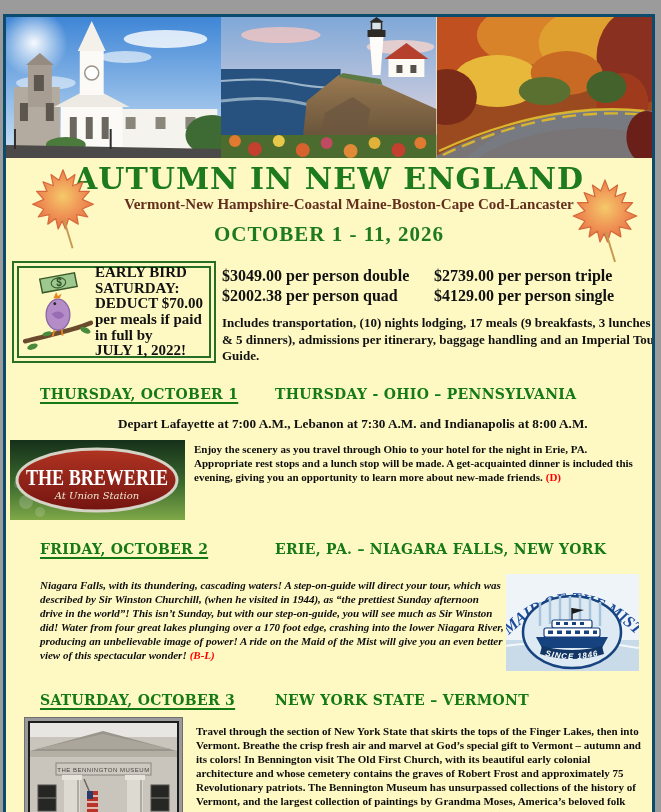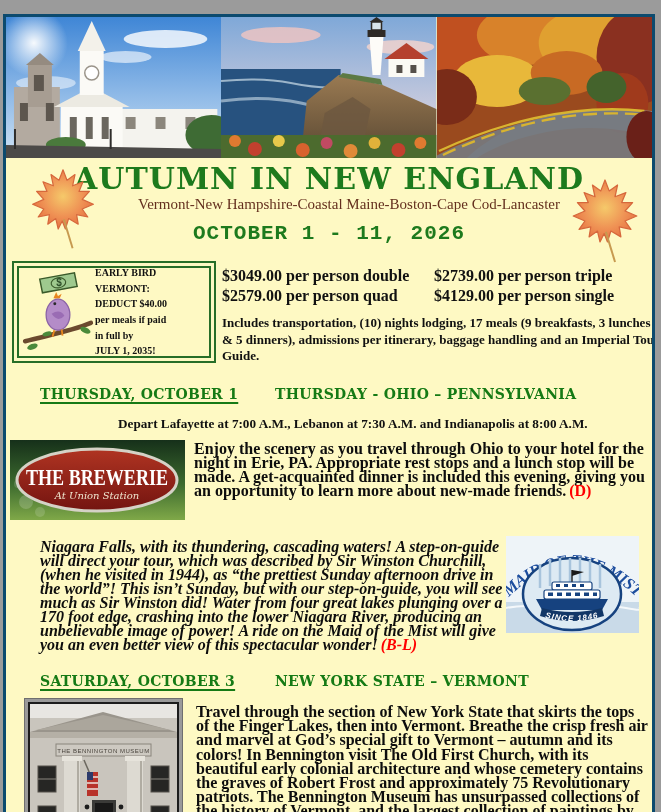"Vermont-New Hampshire-Coastal" .subtitle { font-weight: normal -> bold }
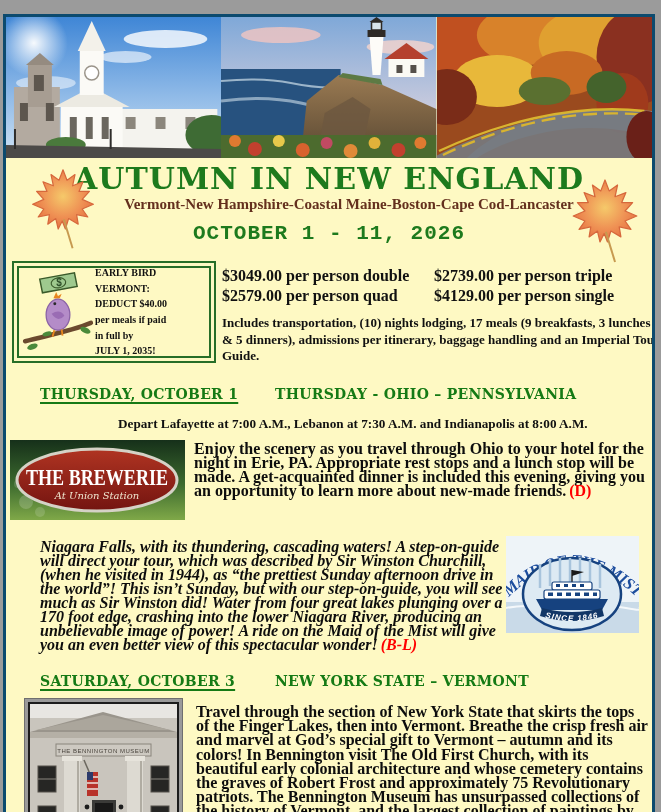"OCTOBER 1 - 11, 2026" .dates { font-family: Liberation Mono, monospace -> Liberation Serif, serif }
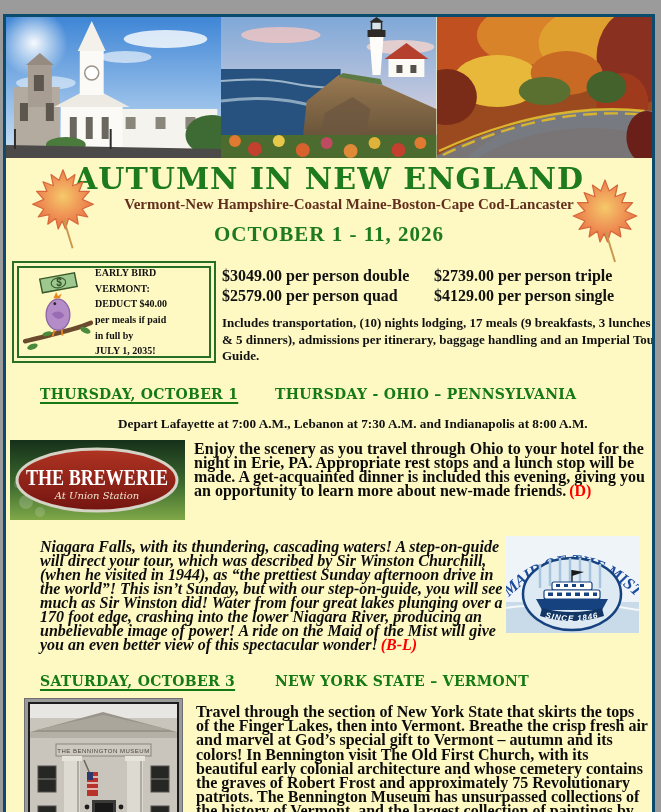"EARLY BIRD" .discount-text { font-size: 10px -> 15px }
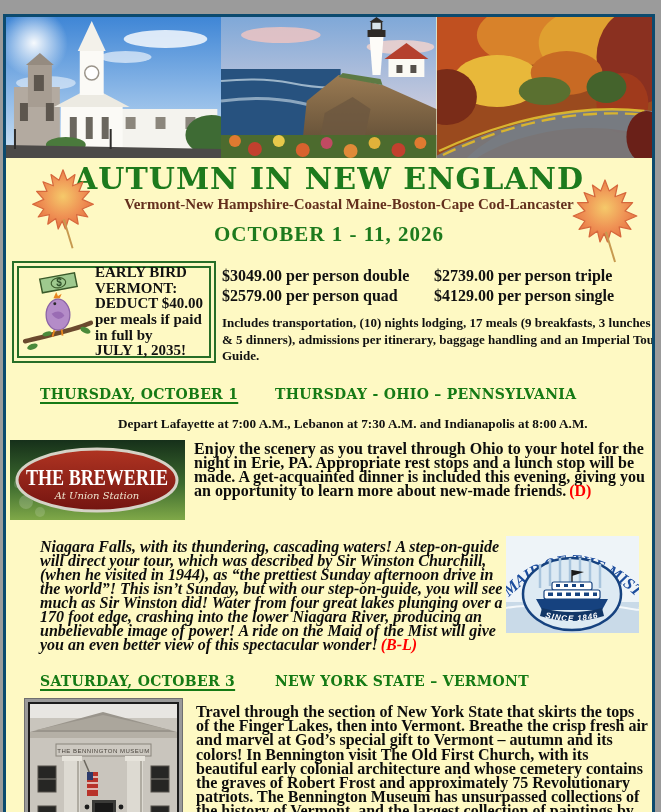"VERMONT:" div { text: VERMONT -> SATURDAY }
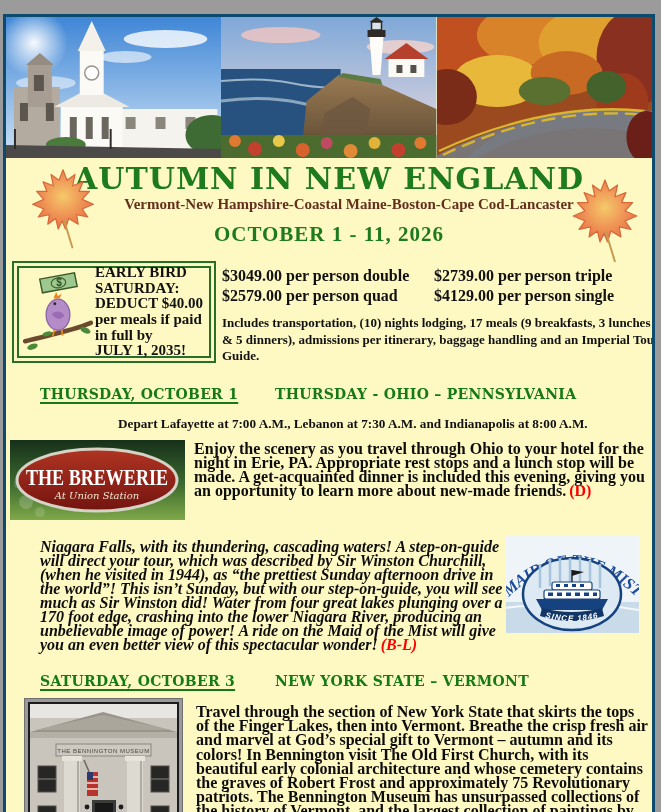"DEDUCT $40.00" div { text: $40.00 -> $70.00 }
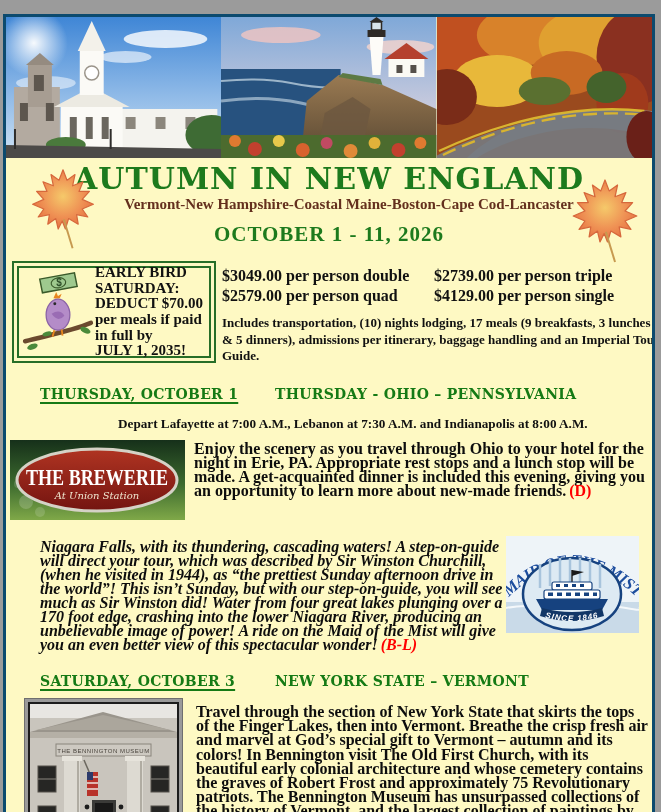"$2579.00 per person quad" span { text: $2579.00 -> $2002.38 }
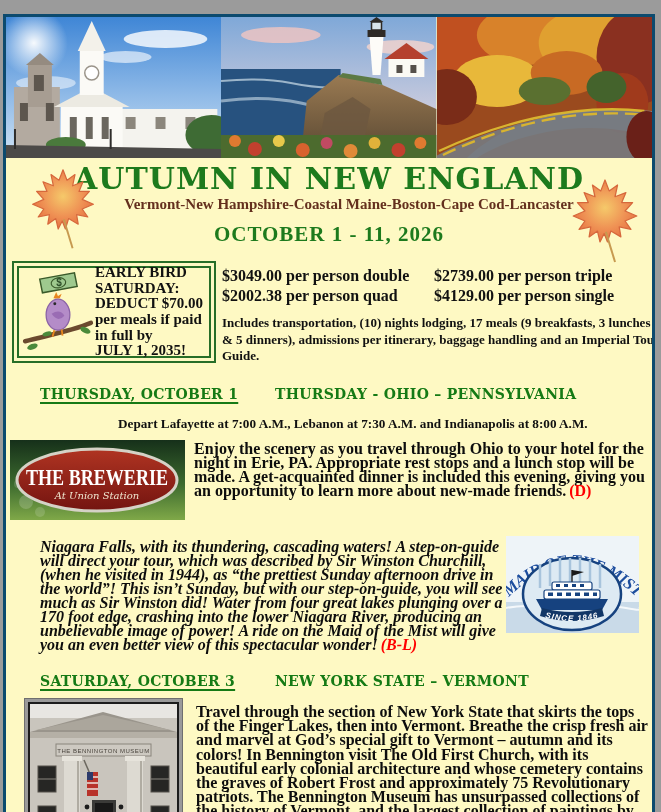"JULY 1, 2035!" div { text: 2035 -> 2022 }
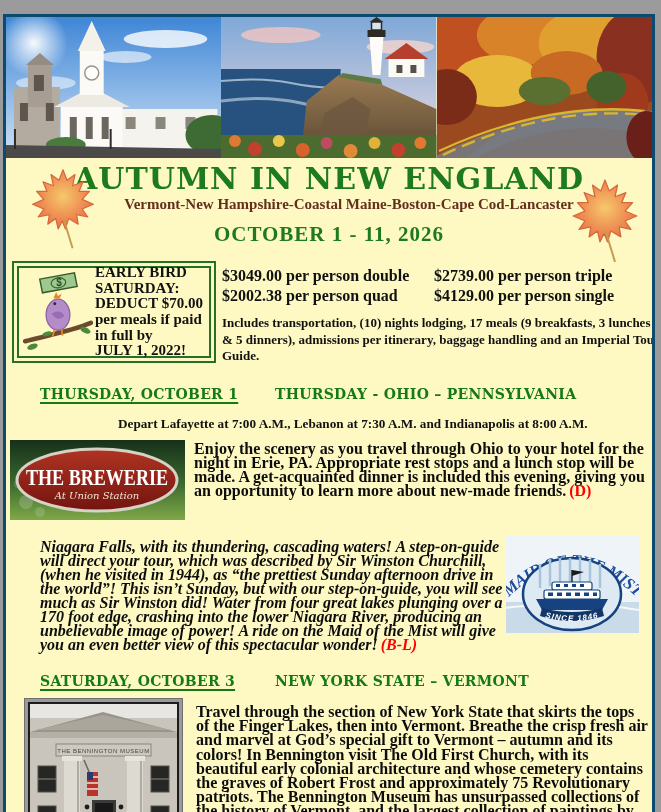"Enjoy the scenery as you" .body-text { font-size: 16px -> 11px }
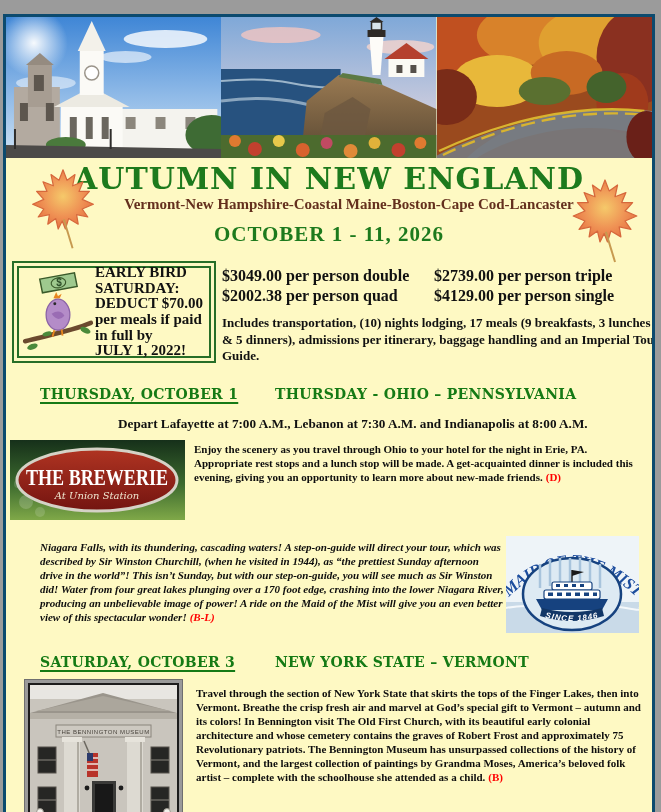"FRIDAY, OCTOBER 2" div.day-header { html: none -> <div> <span>FRIDAY, OCTOBER 2</span> <span>ERIE, PA. – NIAGARA FALLS, NEW YORK</span> </div> }
